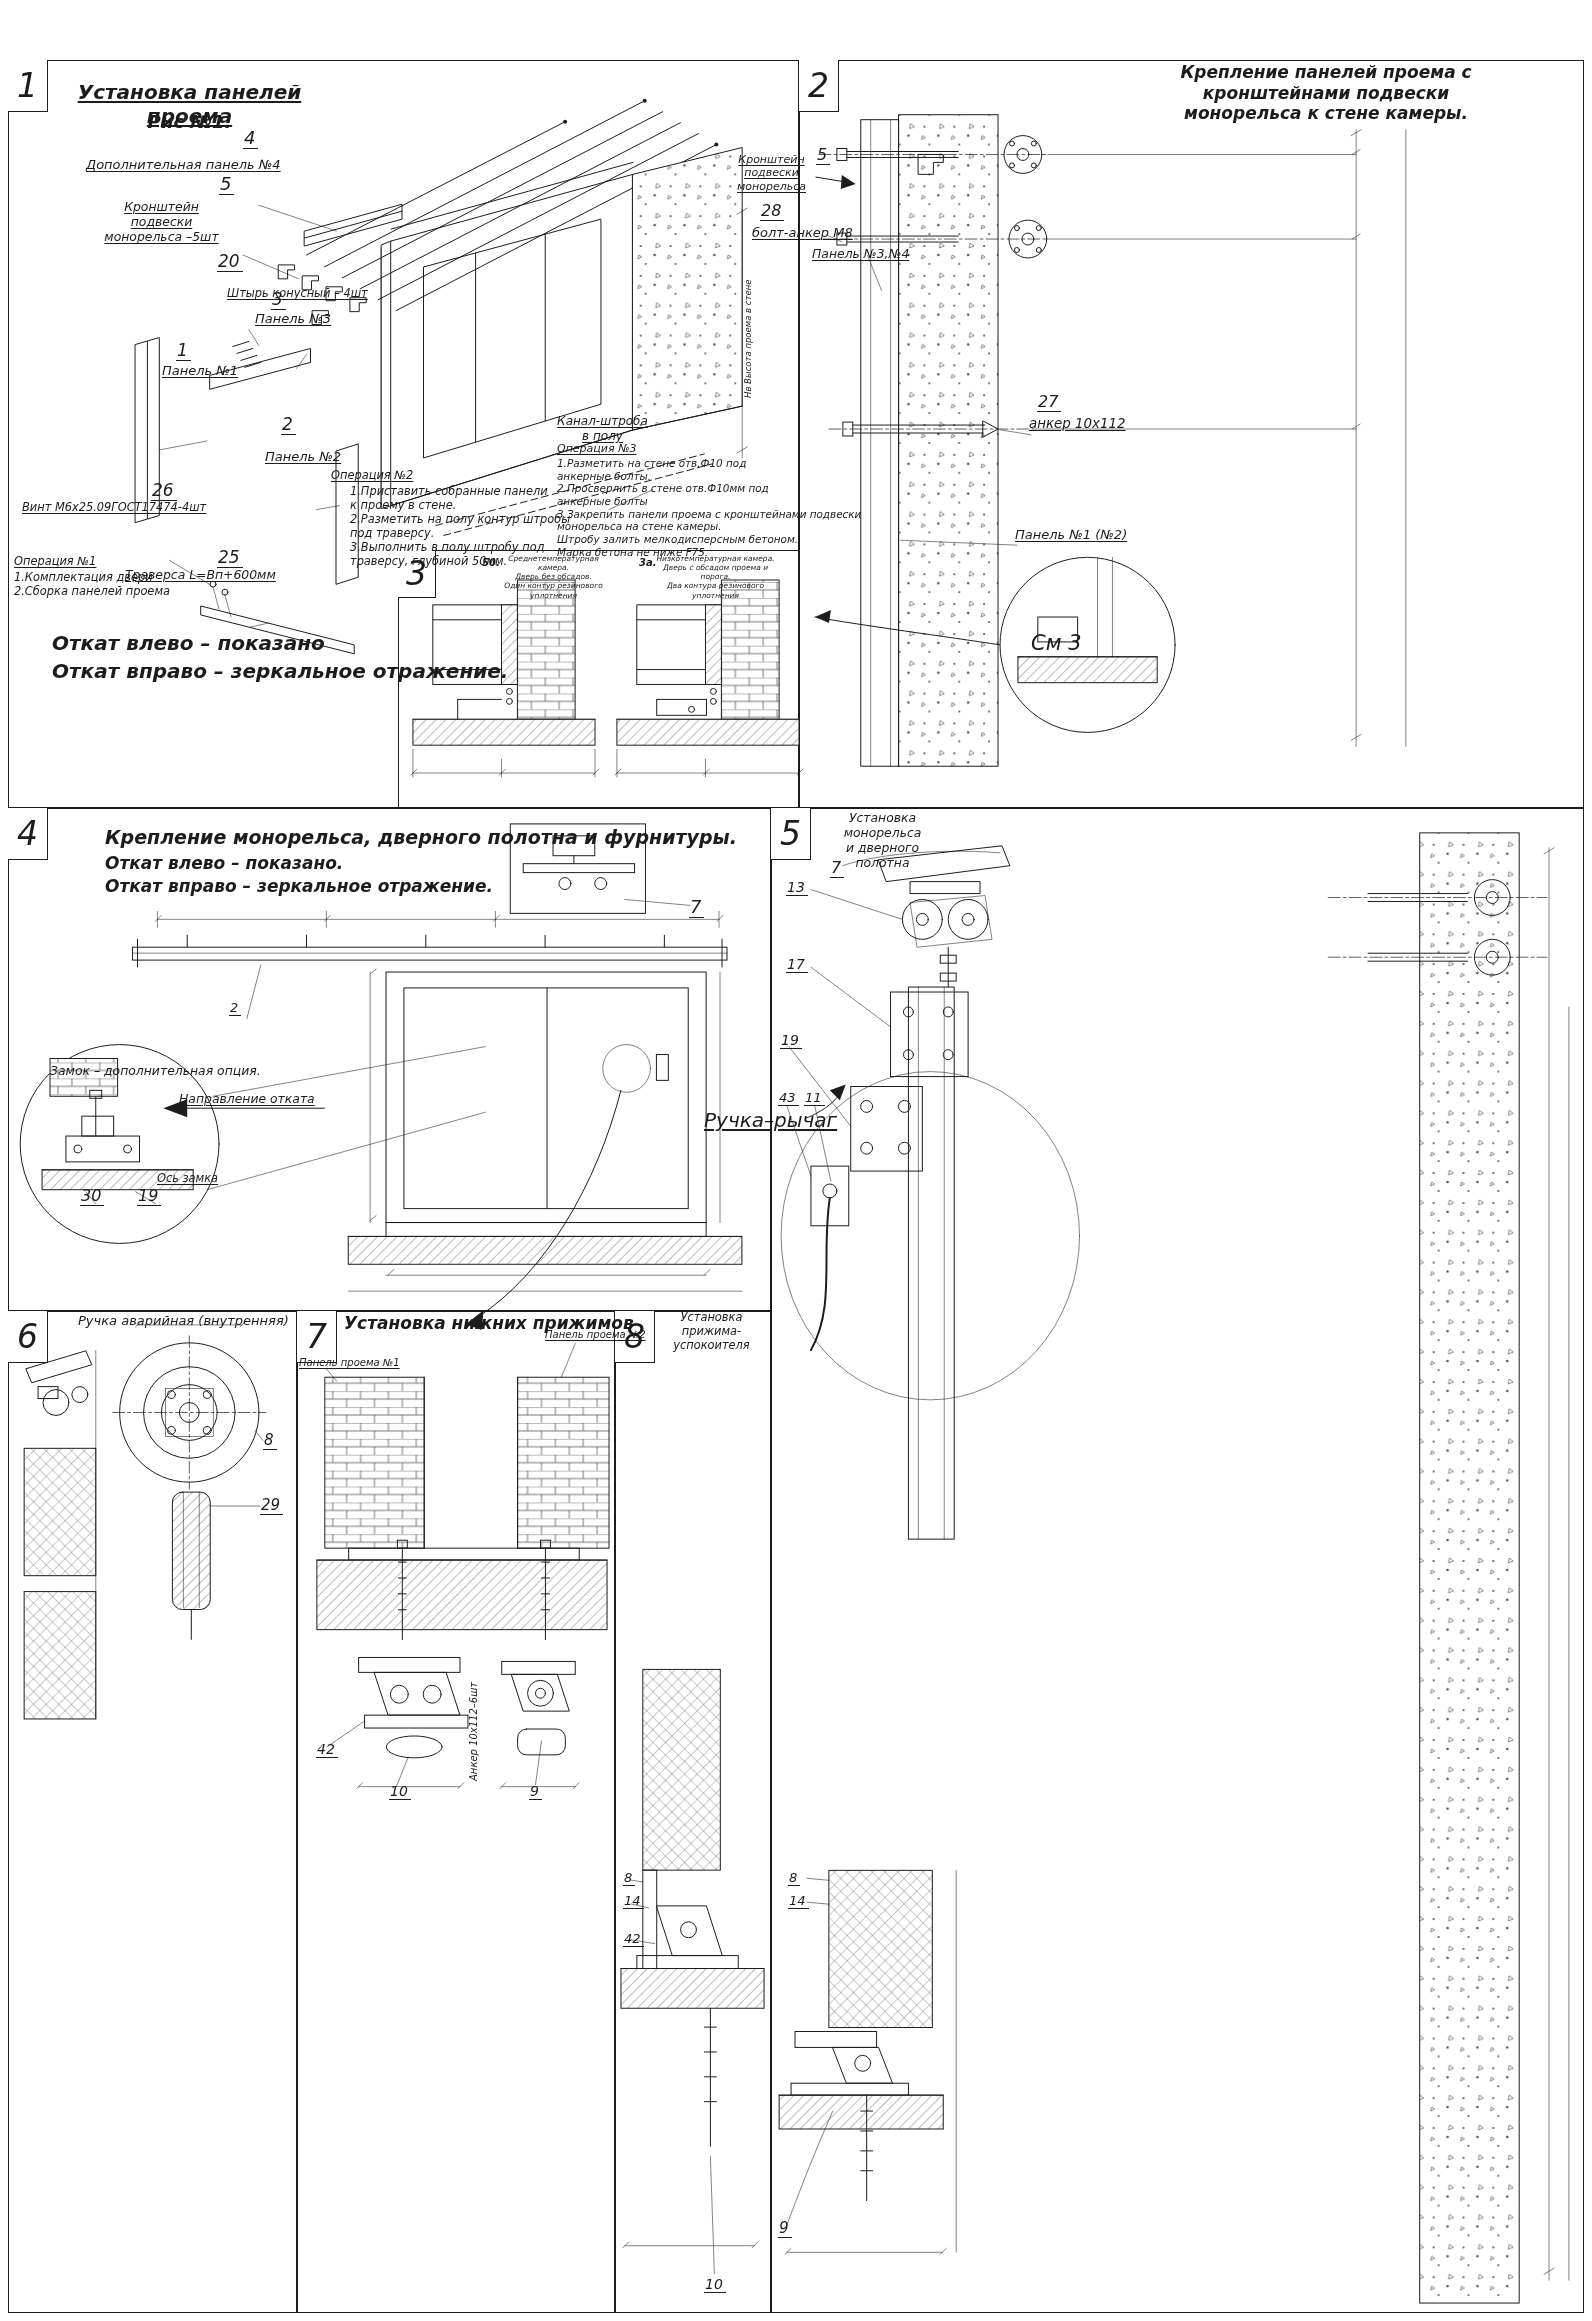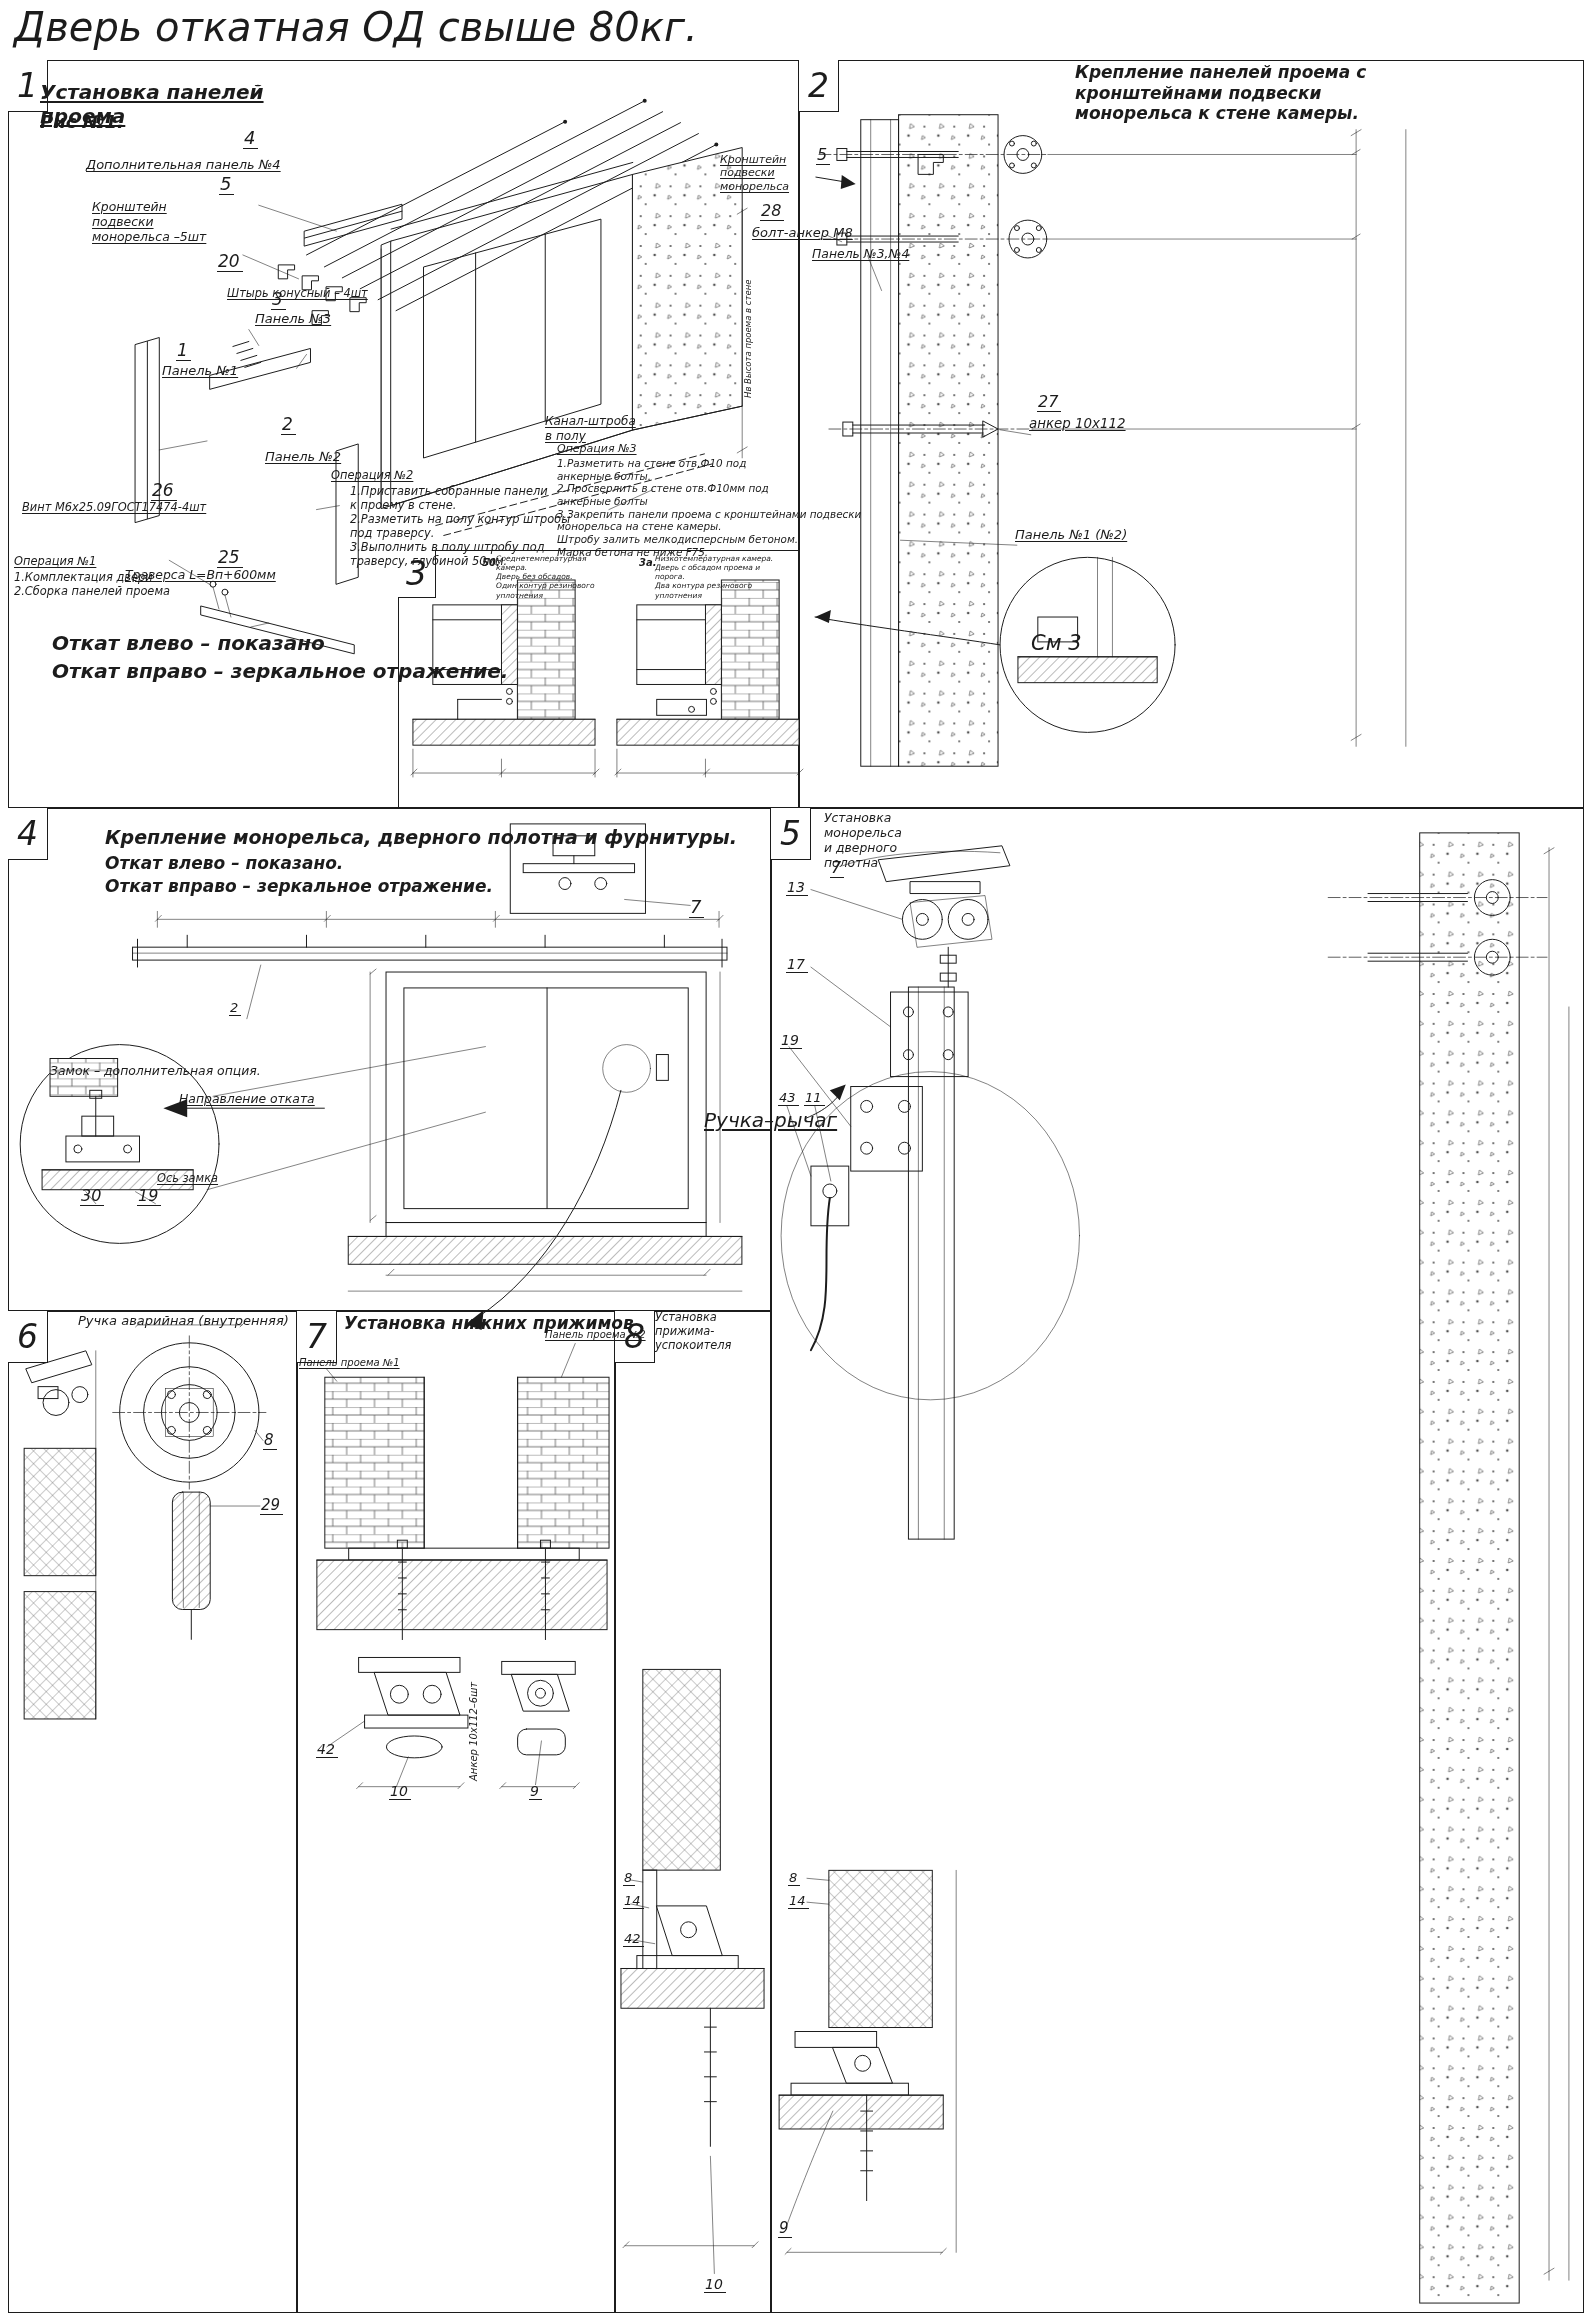"Дверь откатная ОД свыше 80кг." div.title-main { html: <div>Дверь откатная ОД свыше 80кг.</div> -> none }
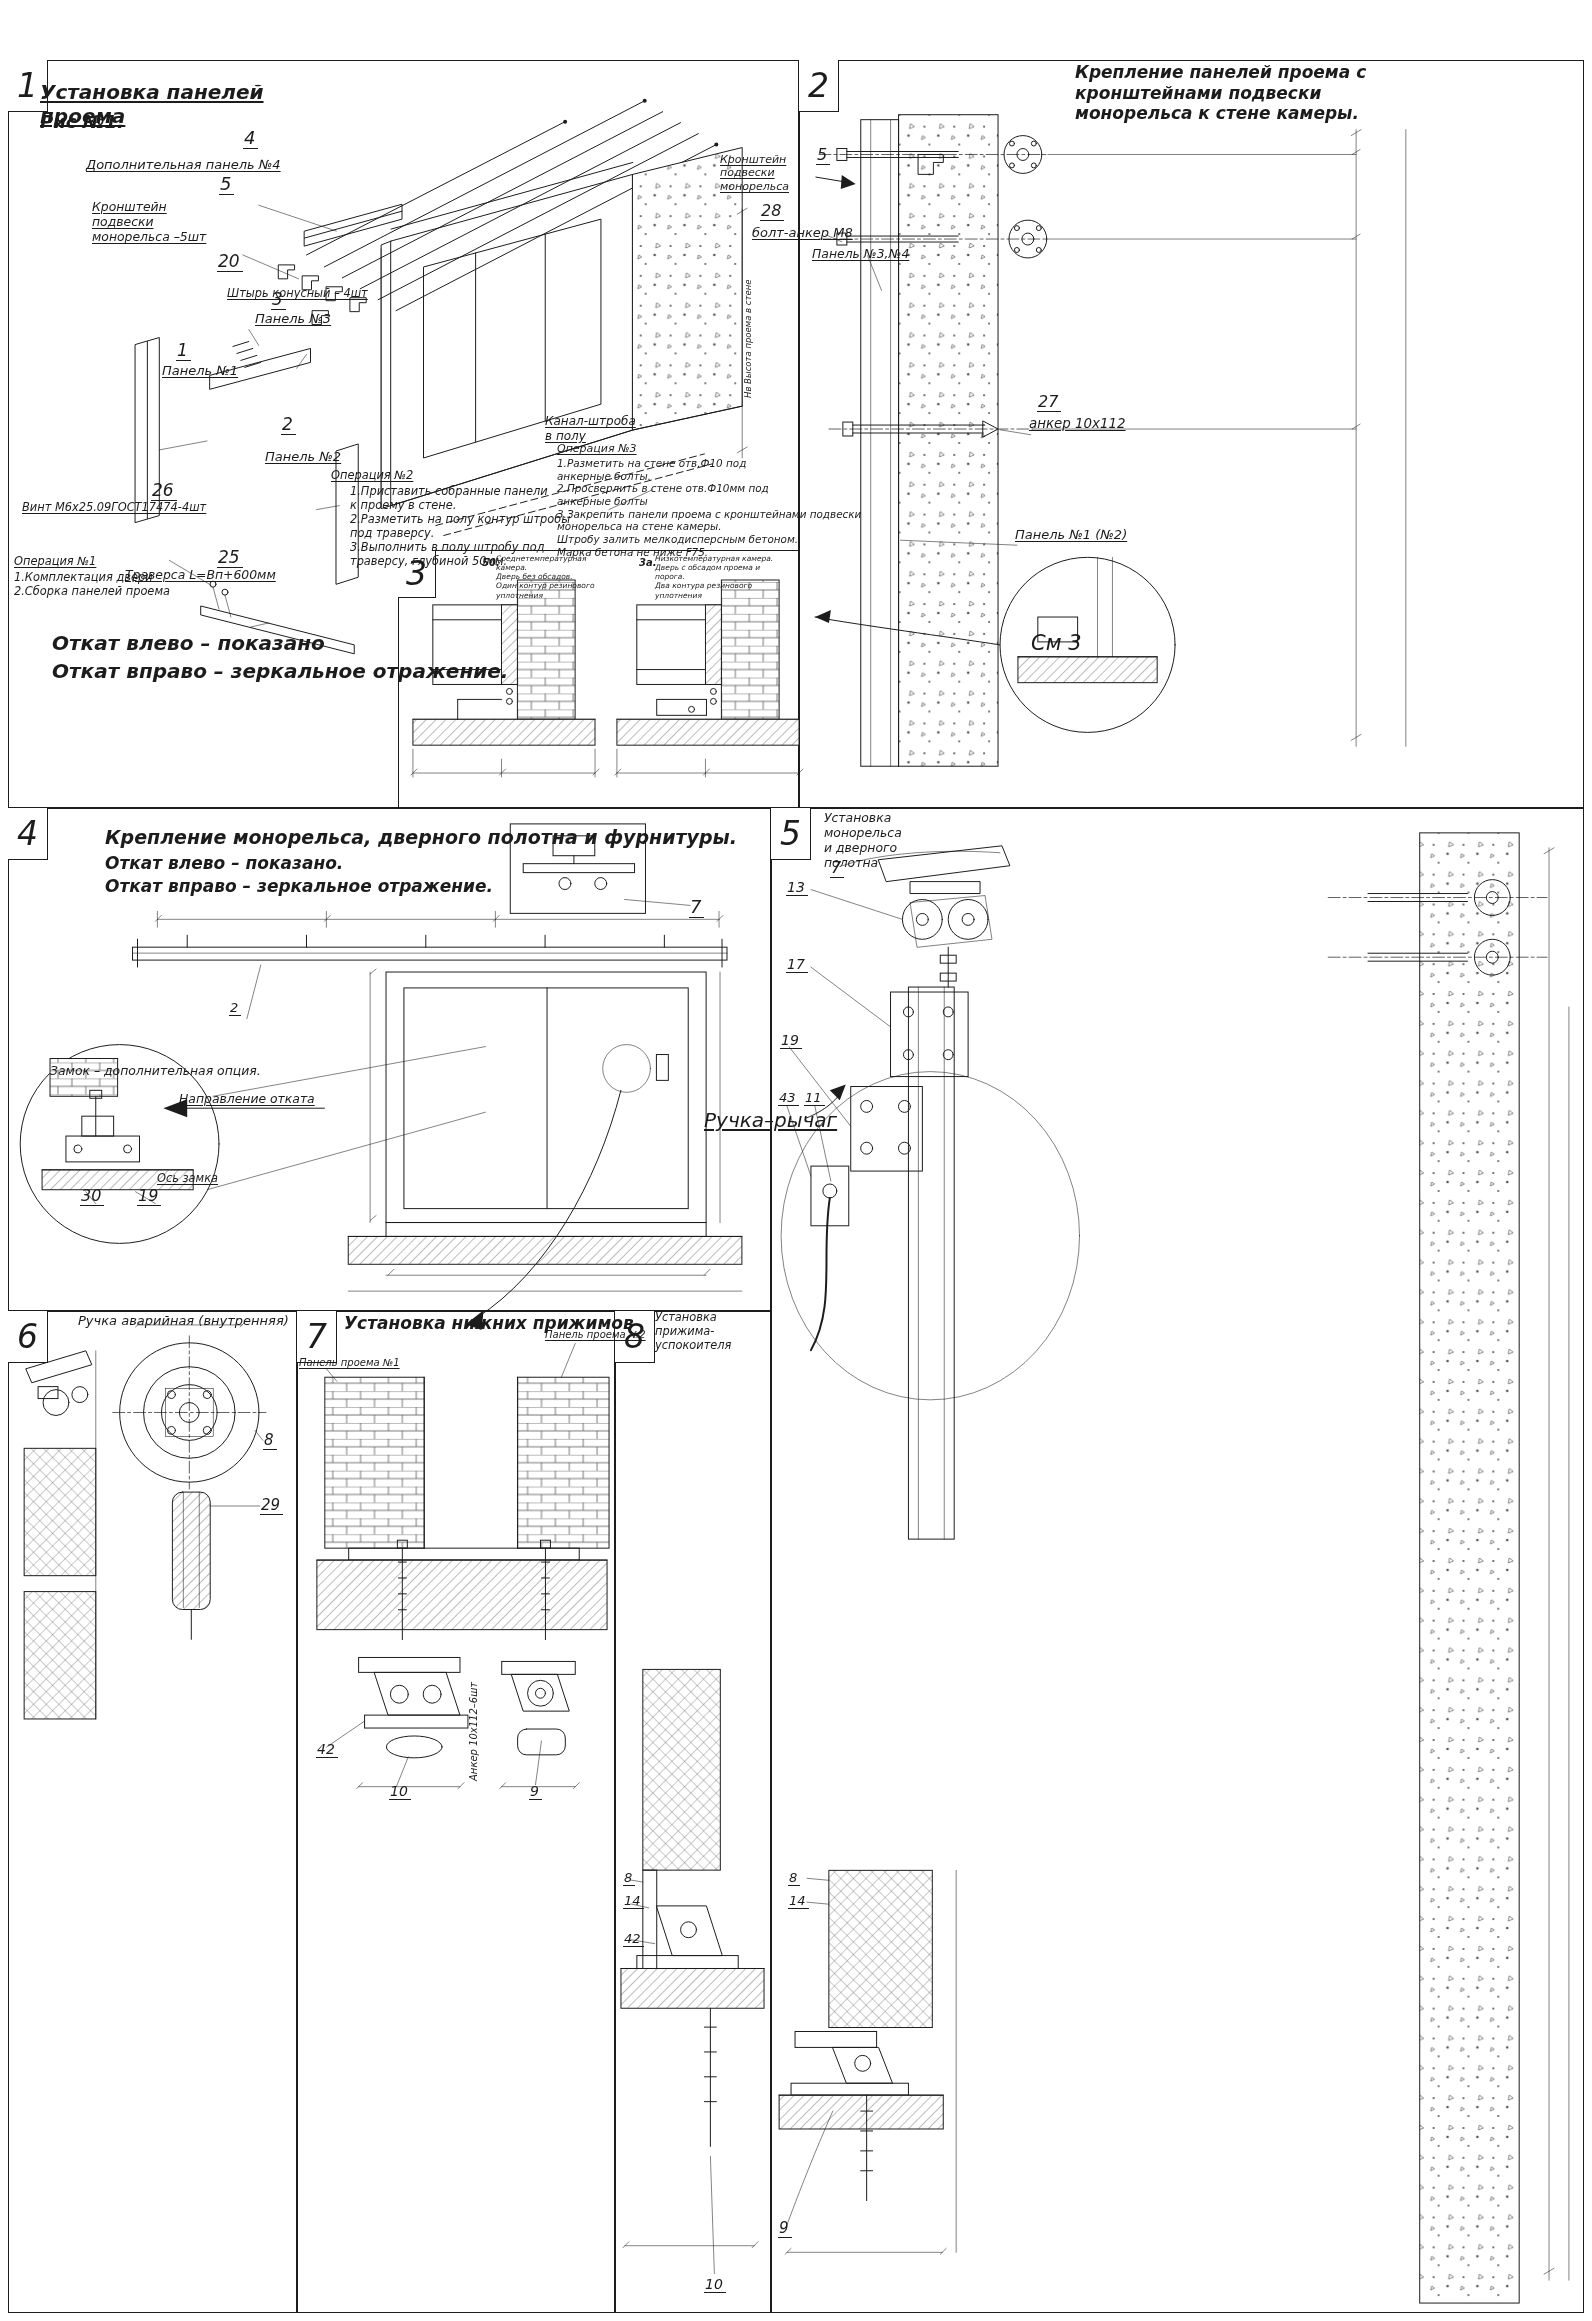"Крепление панелей проема с" .ctr { text-align: left -> center }
